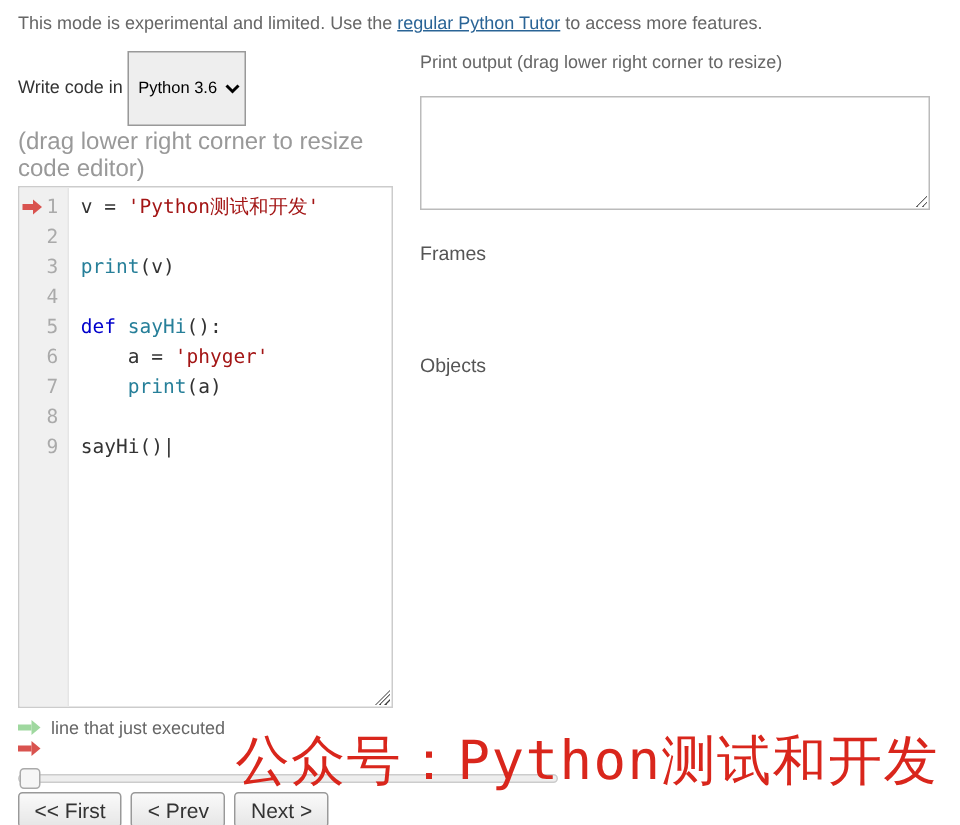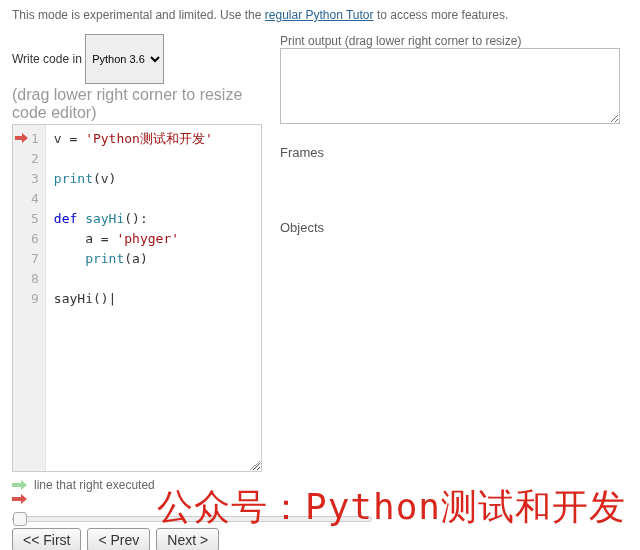"Print output (drag lower right" .out-label { margin-bottom: 0 -> 16px }
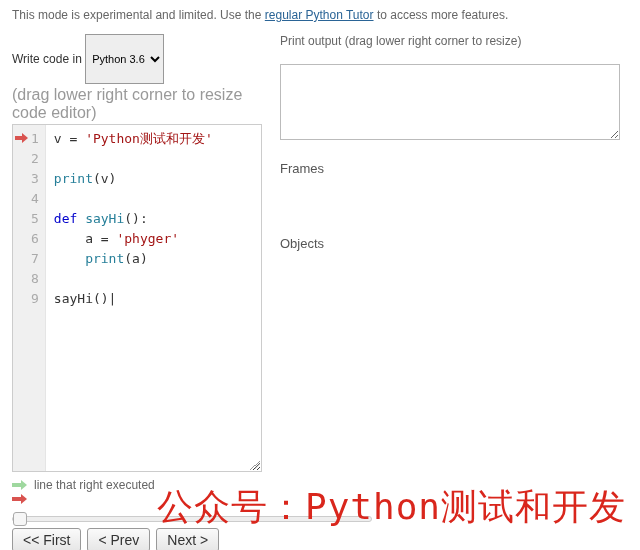"line that right executed" span { text: right -> just }
